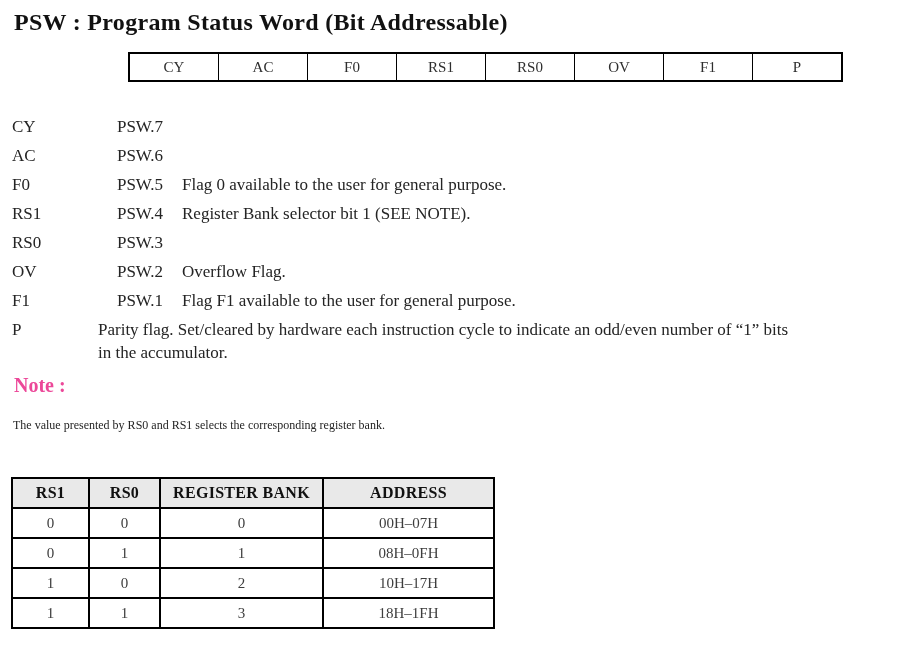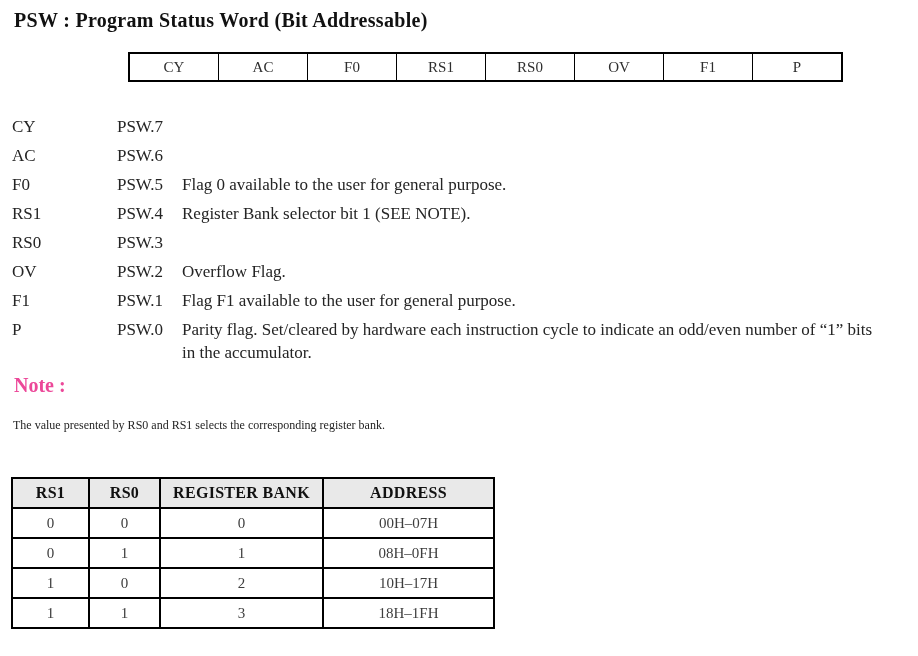"PSW : Program Status Word" .title { font-size: 20px -> 24px }
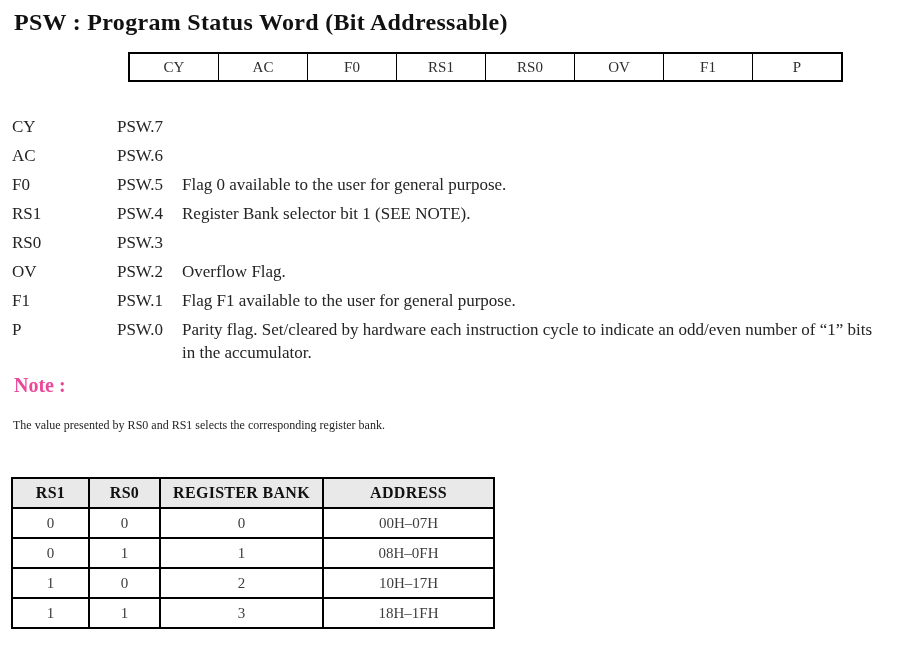"PSW.0" span.def-bit { html: <span>PSW.0</span> -> none }
